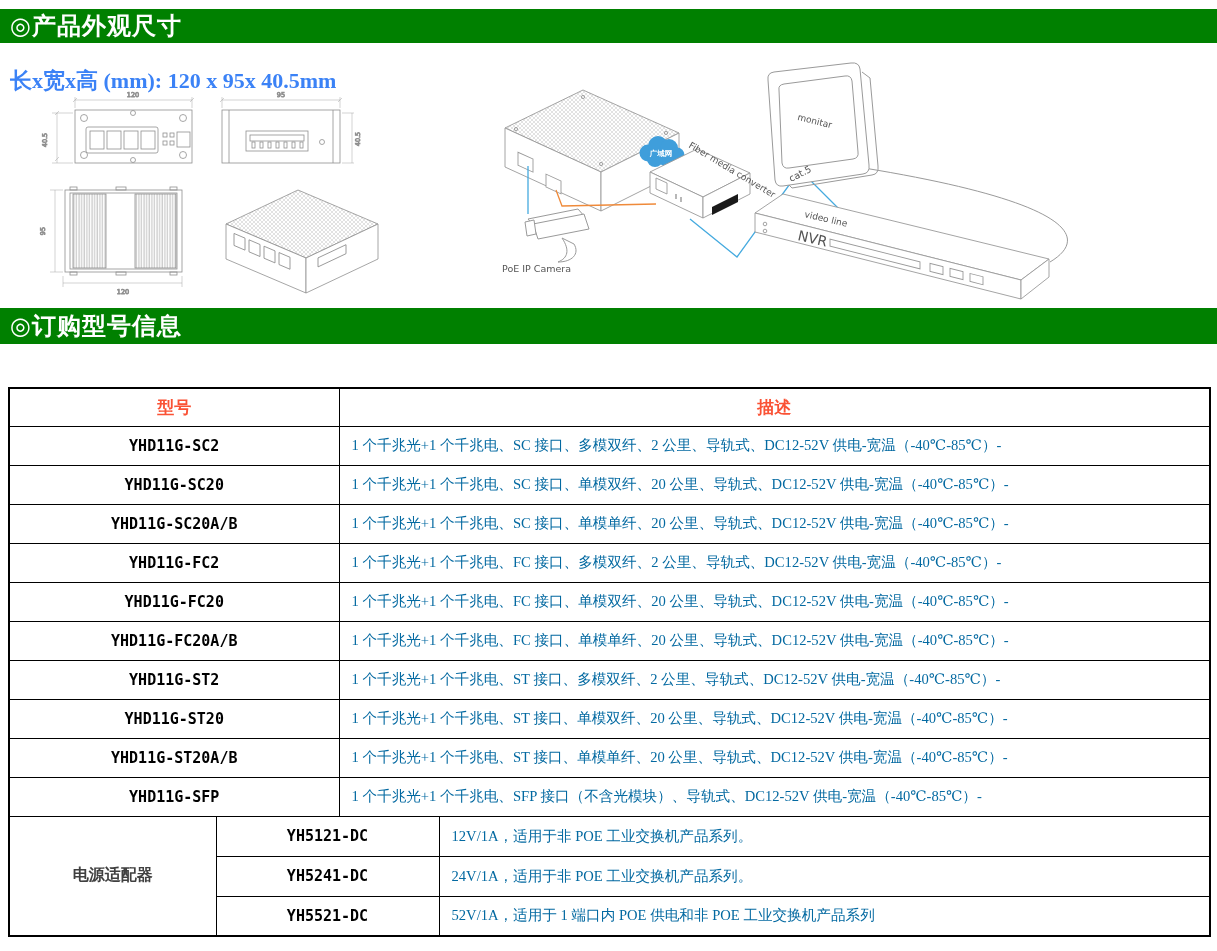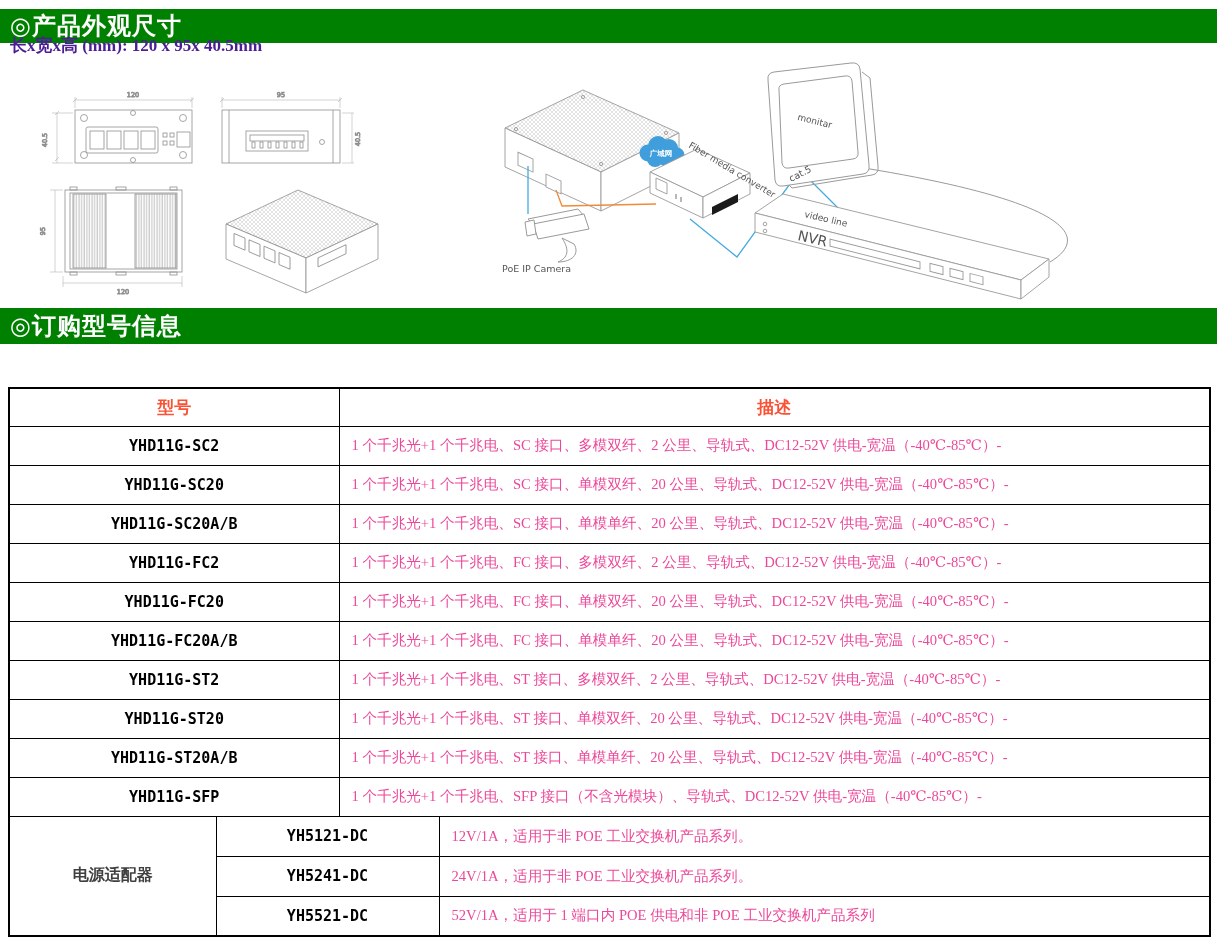"长x宽x高 (mm): 120 x 95x" .dim-note { color: #4c1d95 -> #3b82f6; font-size: 17px -> 22px; top: 34px -> 66px }
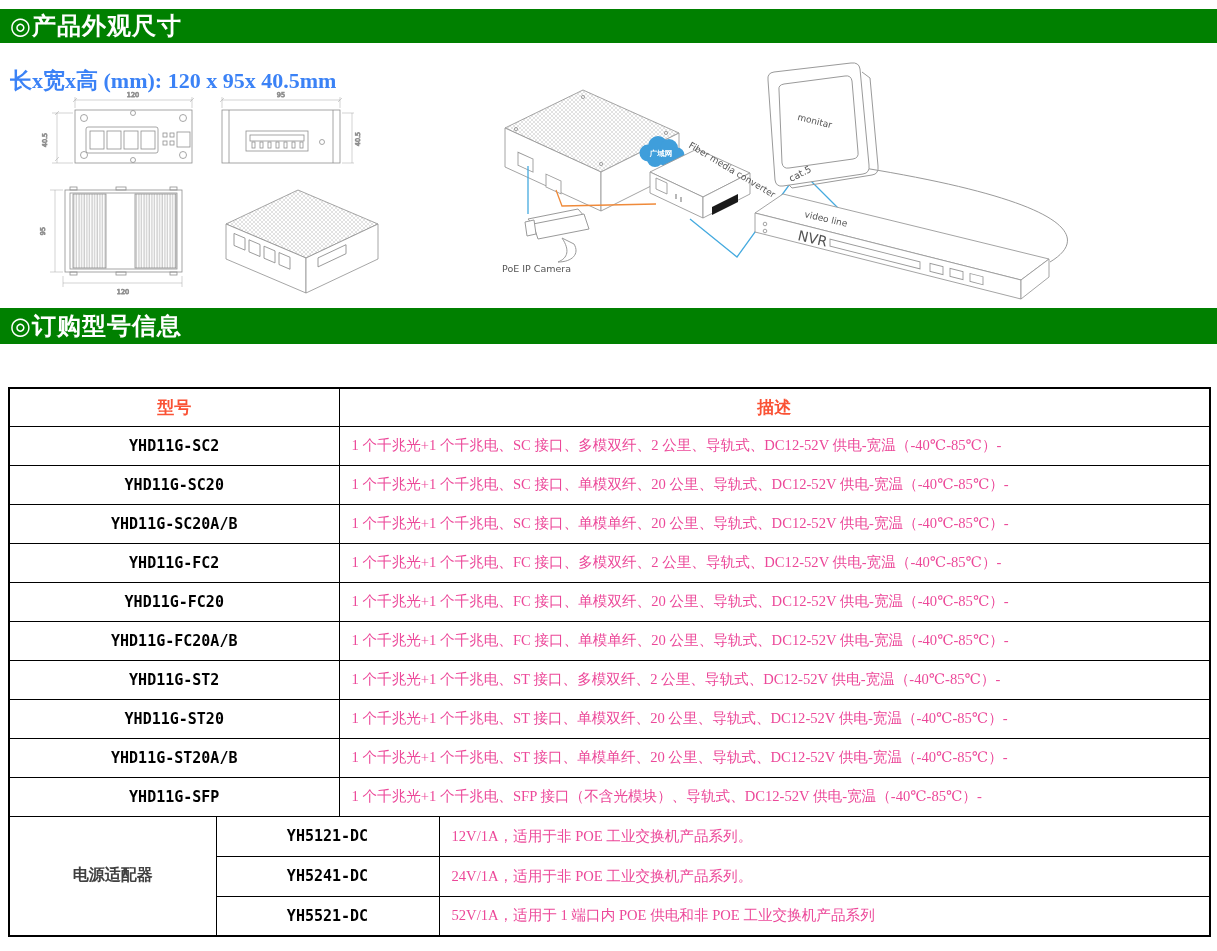"1 个千兆光+1 个千兆电、SC 接口、多模双纤、2" td.desc { color: #ec4899 -> #0369a1 }
